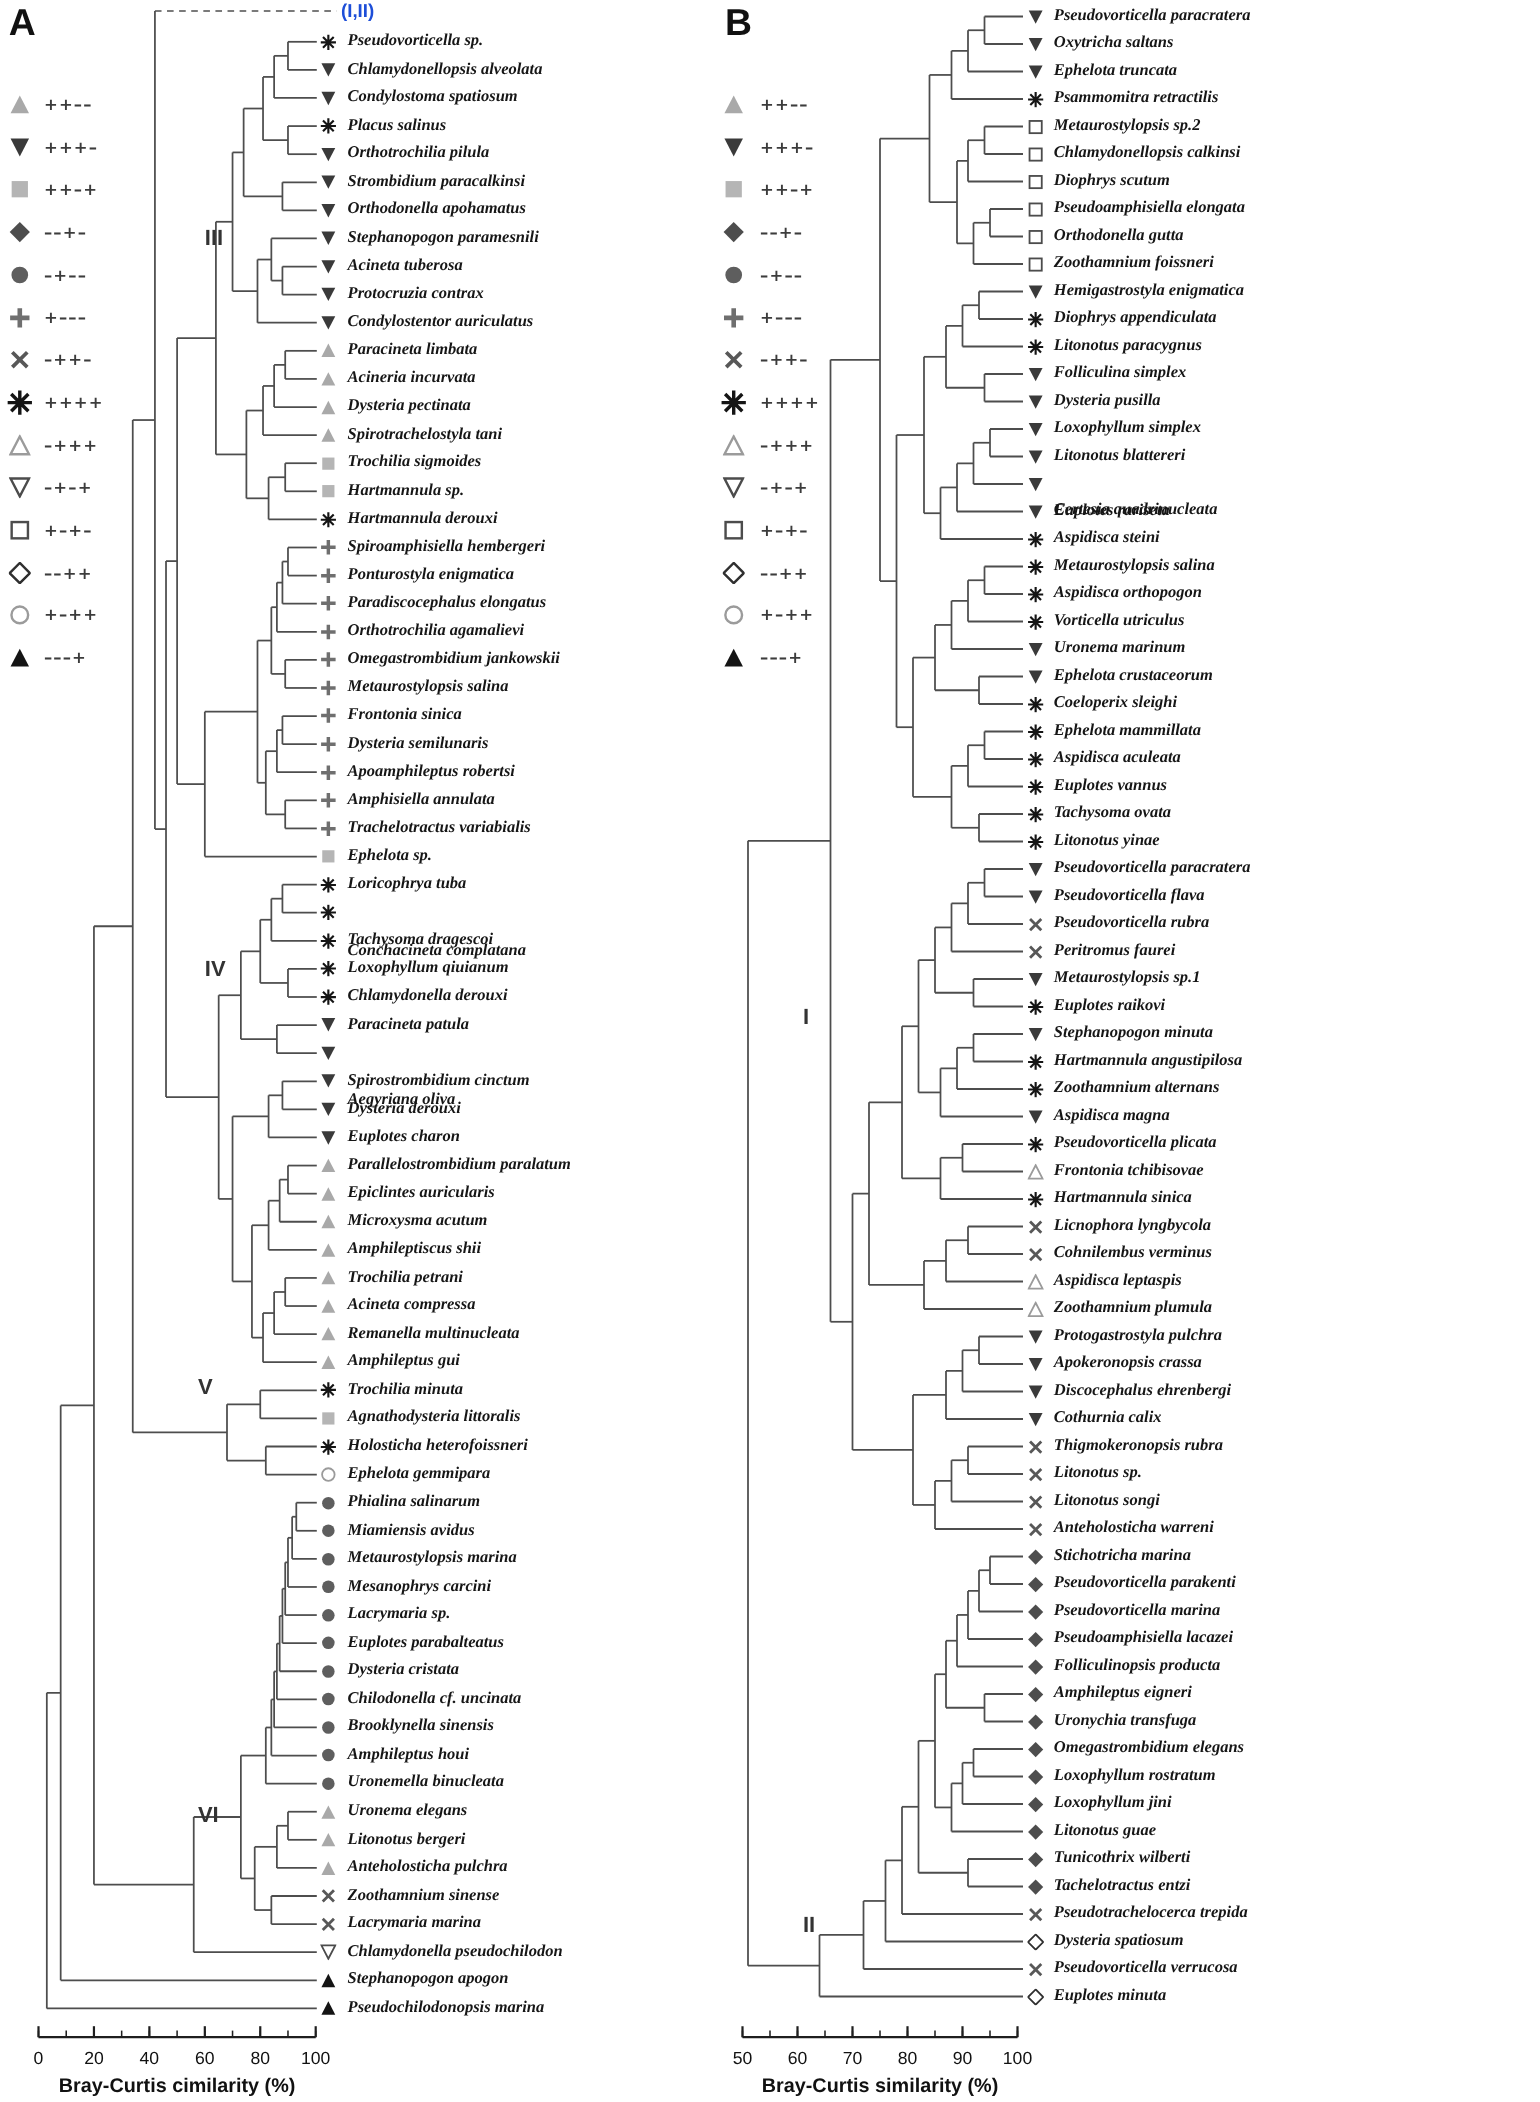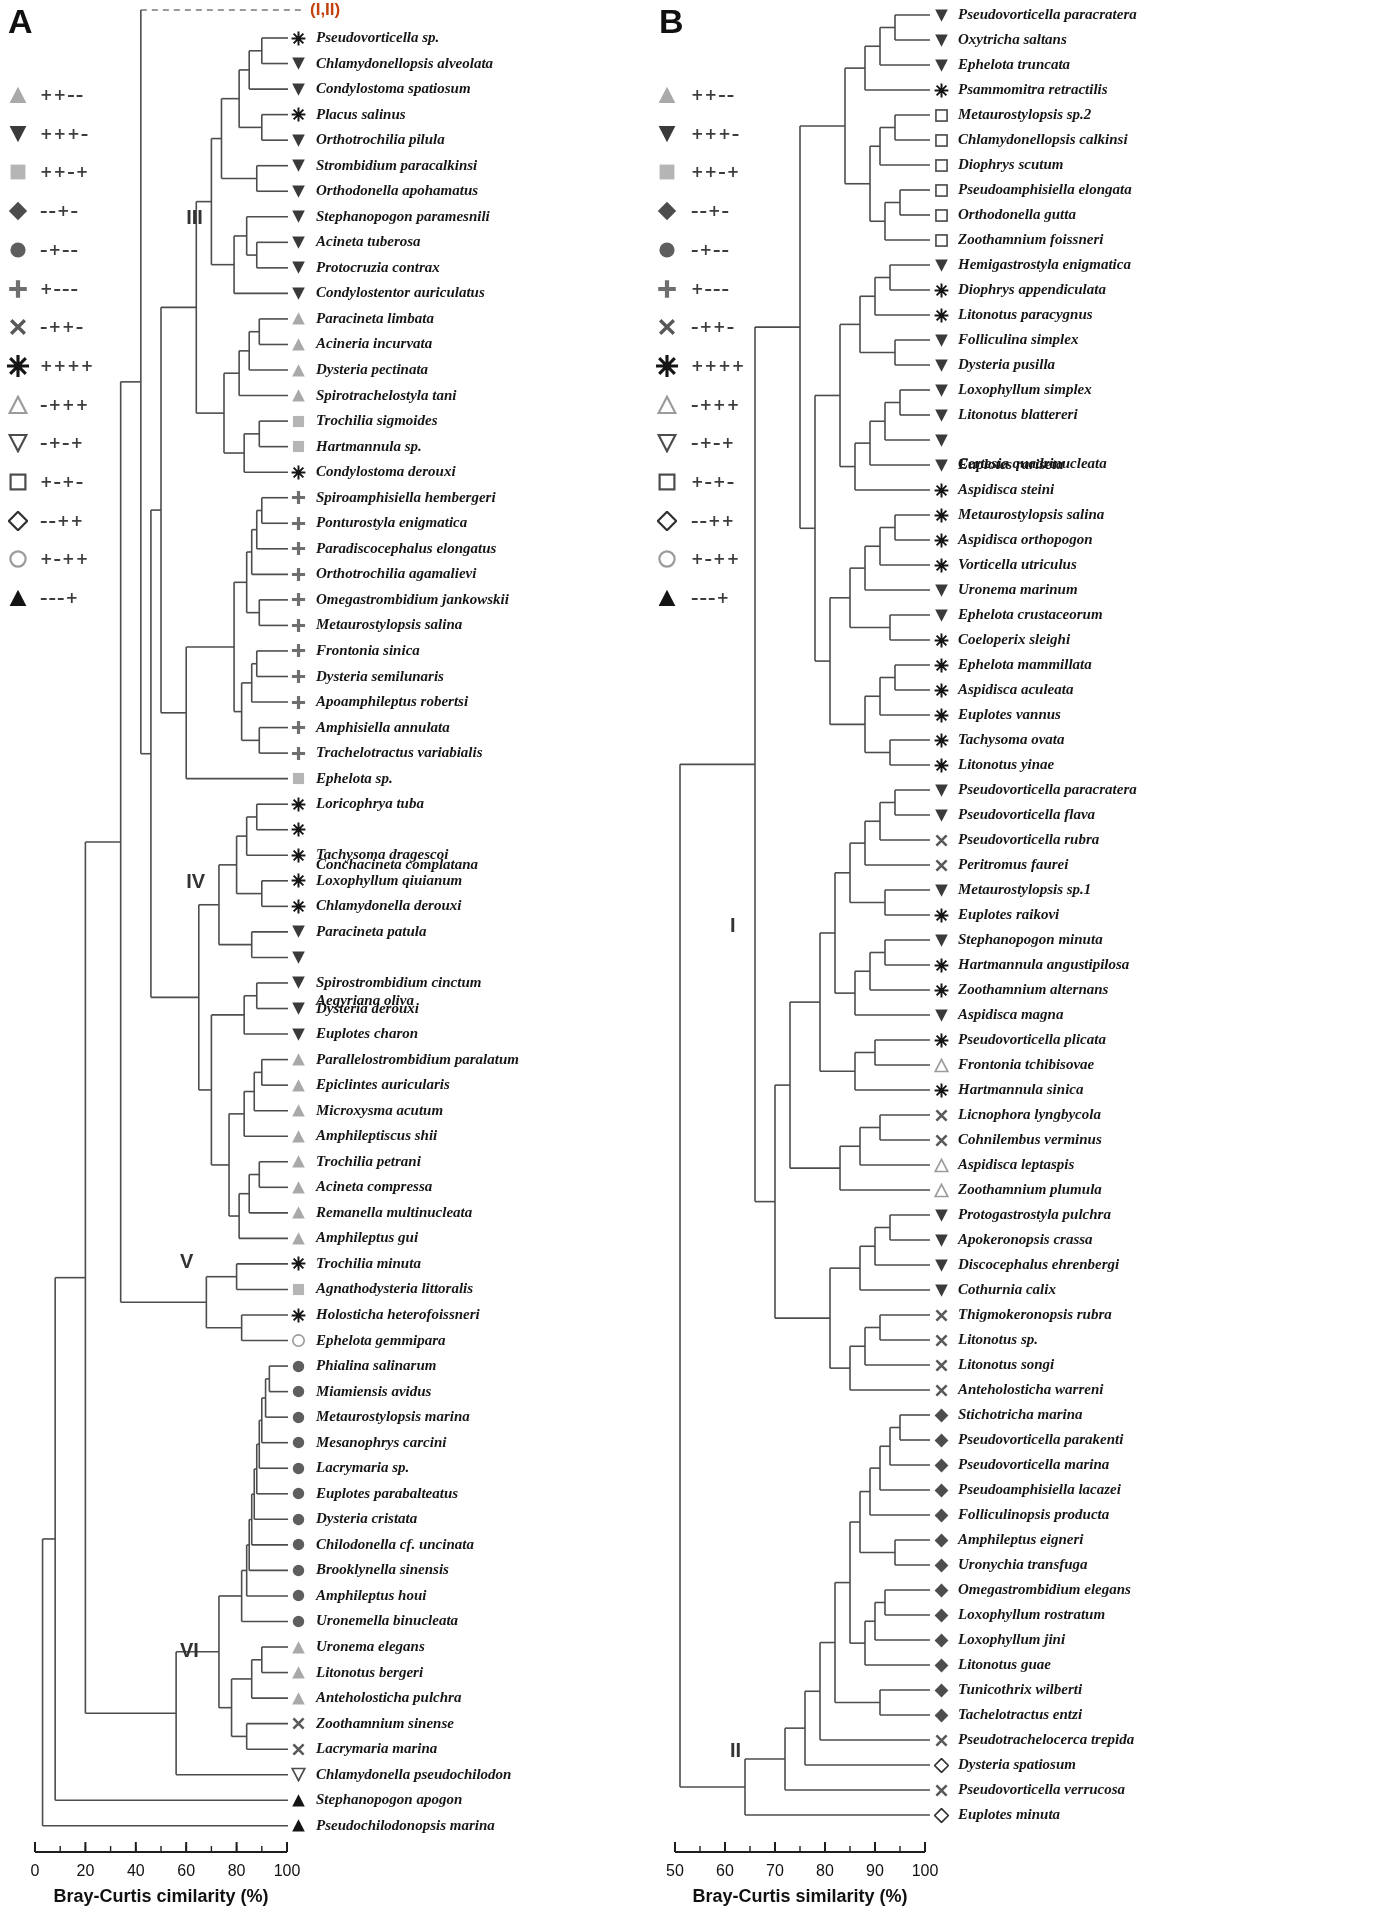"(I,II)" .top-anno { color: #c2410c -> #1d4ed8 }
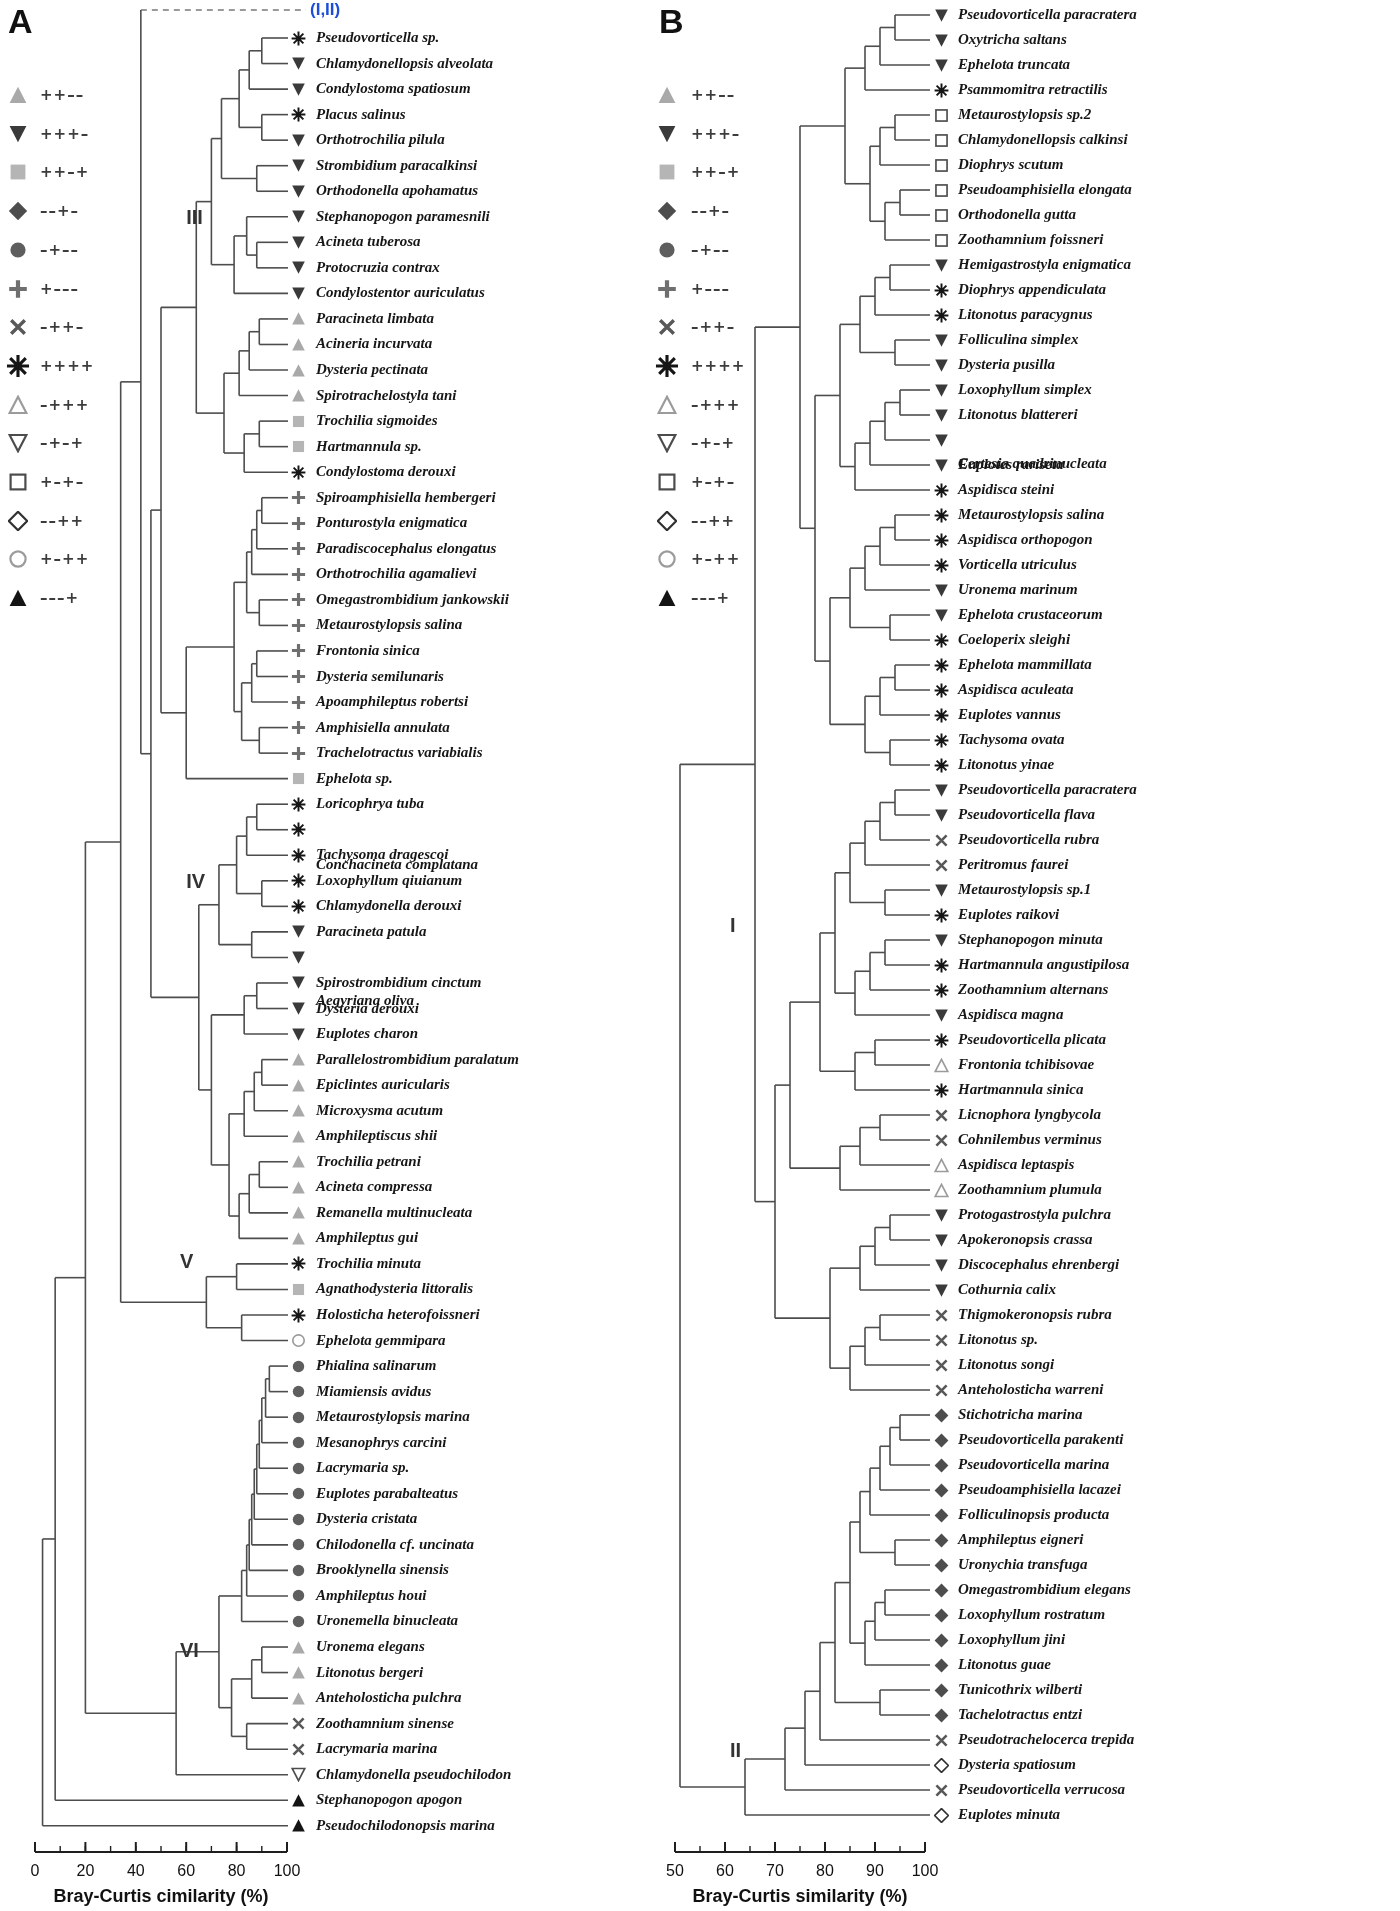"Condylostoma derouxi" div.species-name { text: Condylostoma -> Hartmannula }
